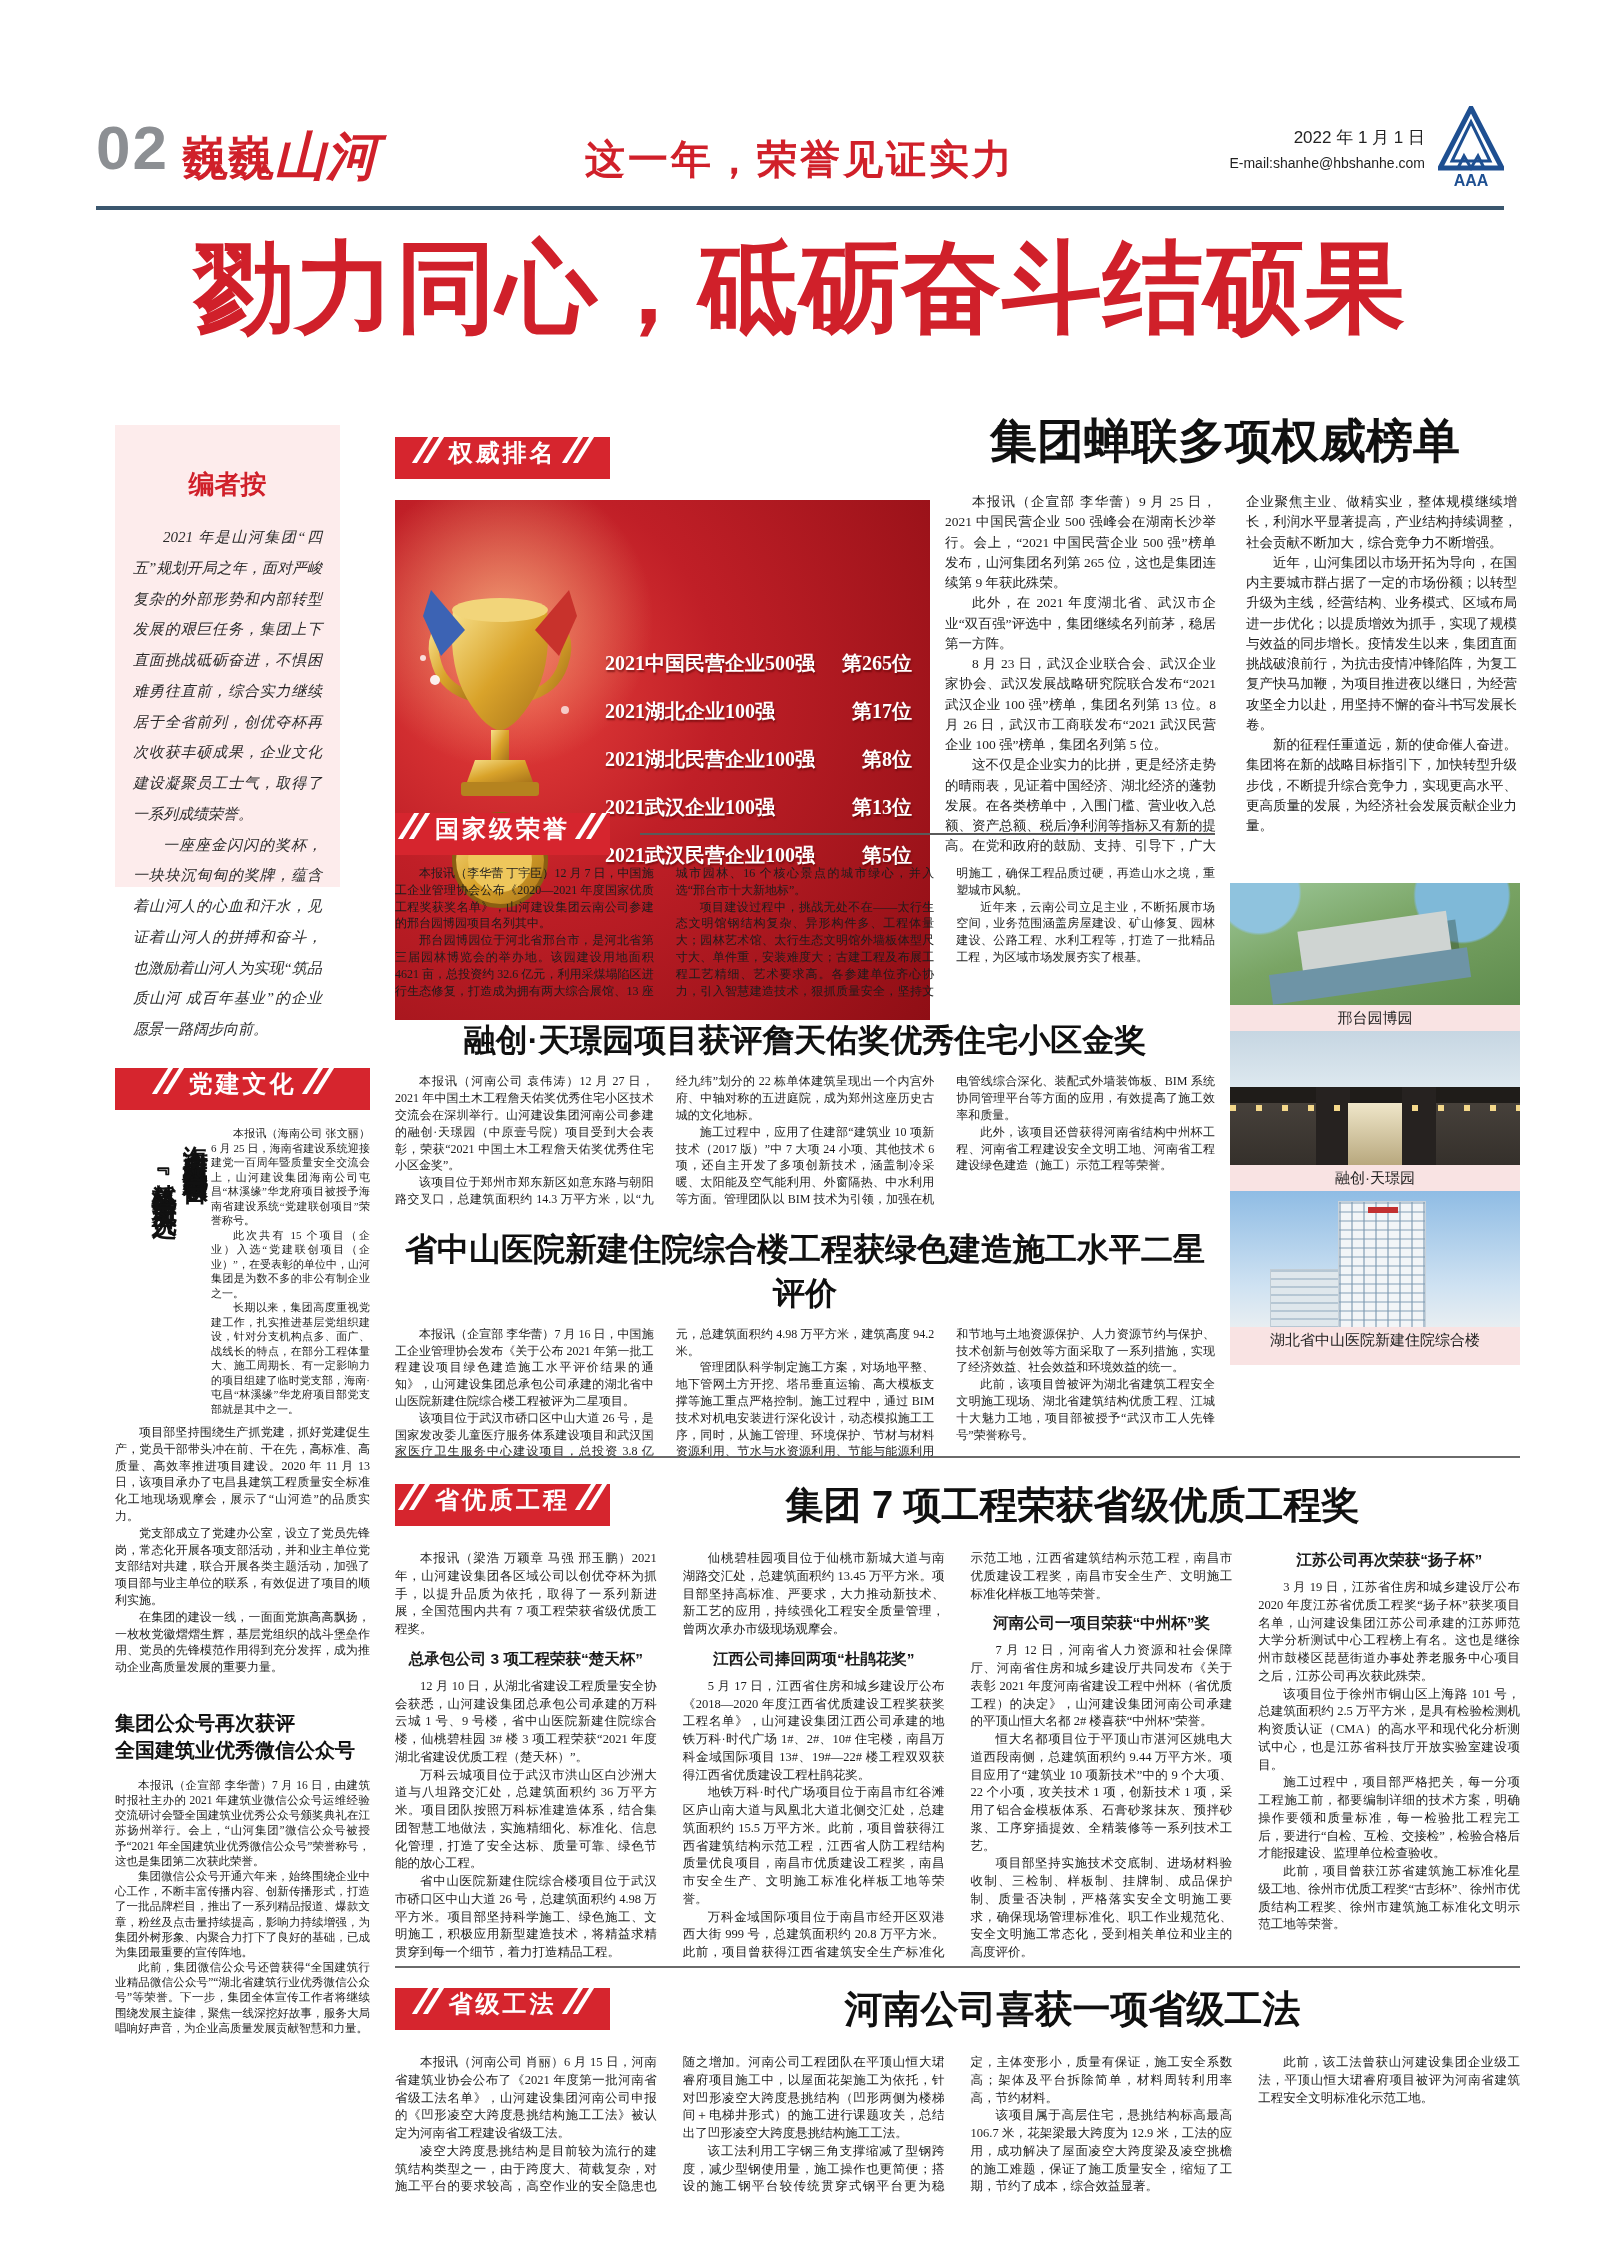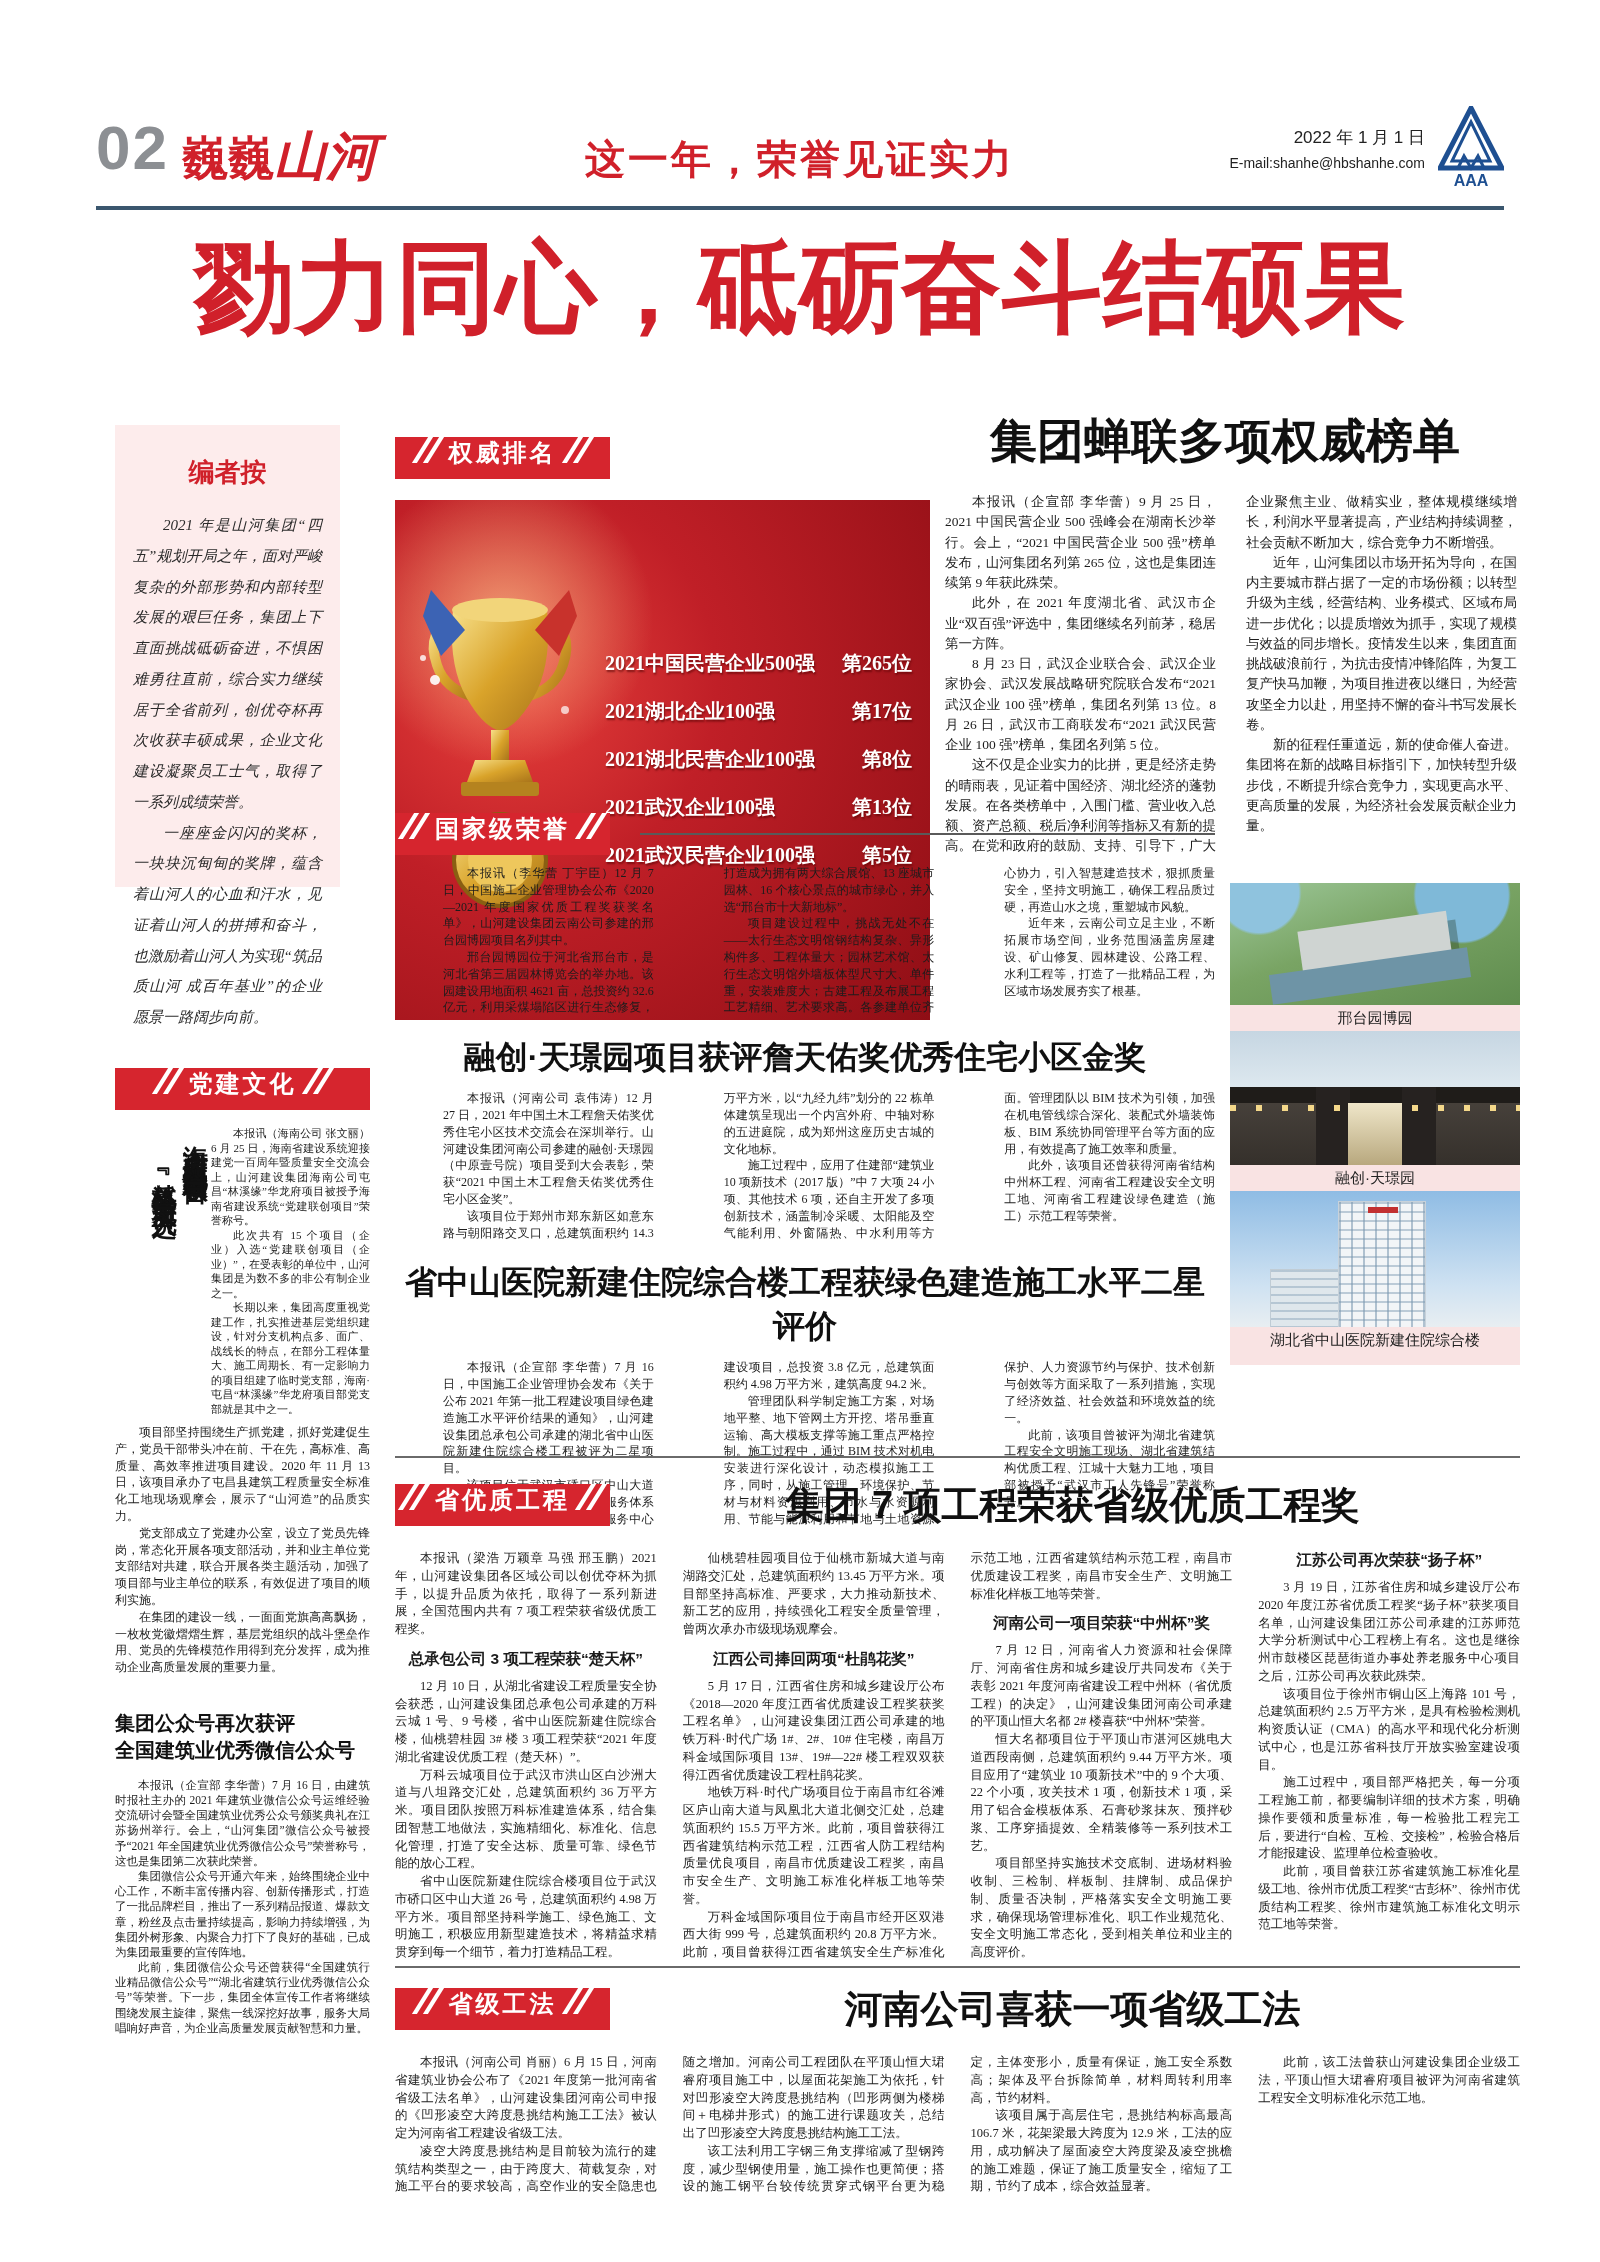"编者按" .editor-note { padding: 30px 18px -> 42px 18px }
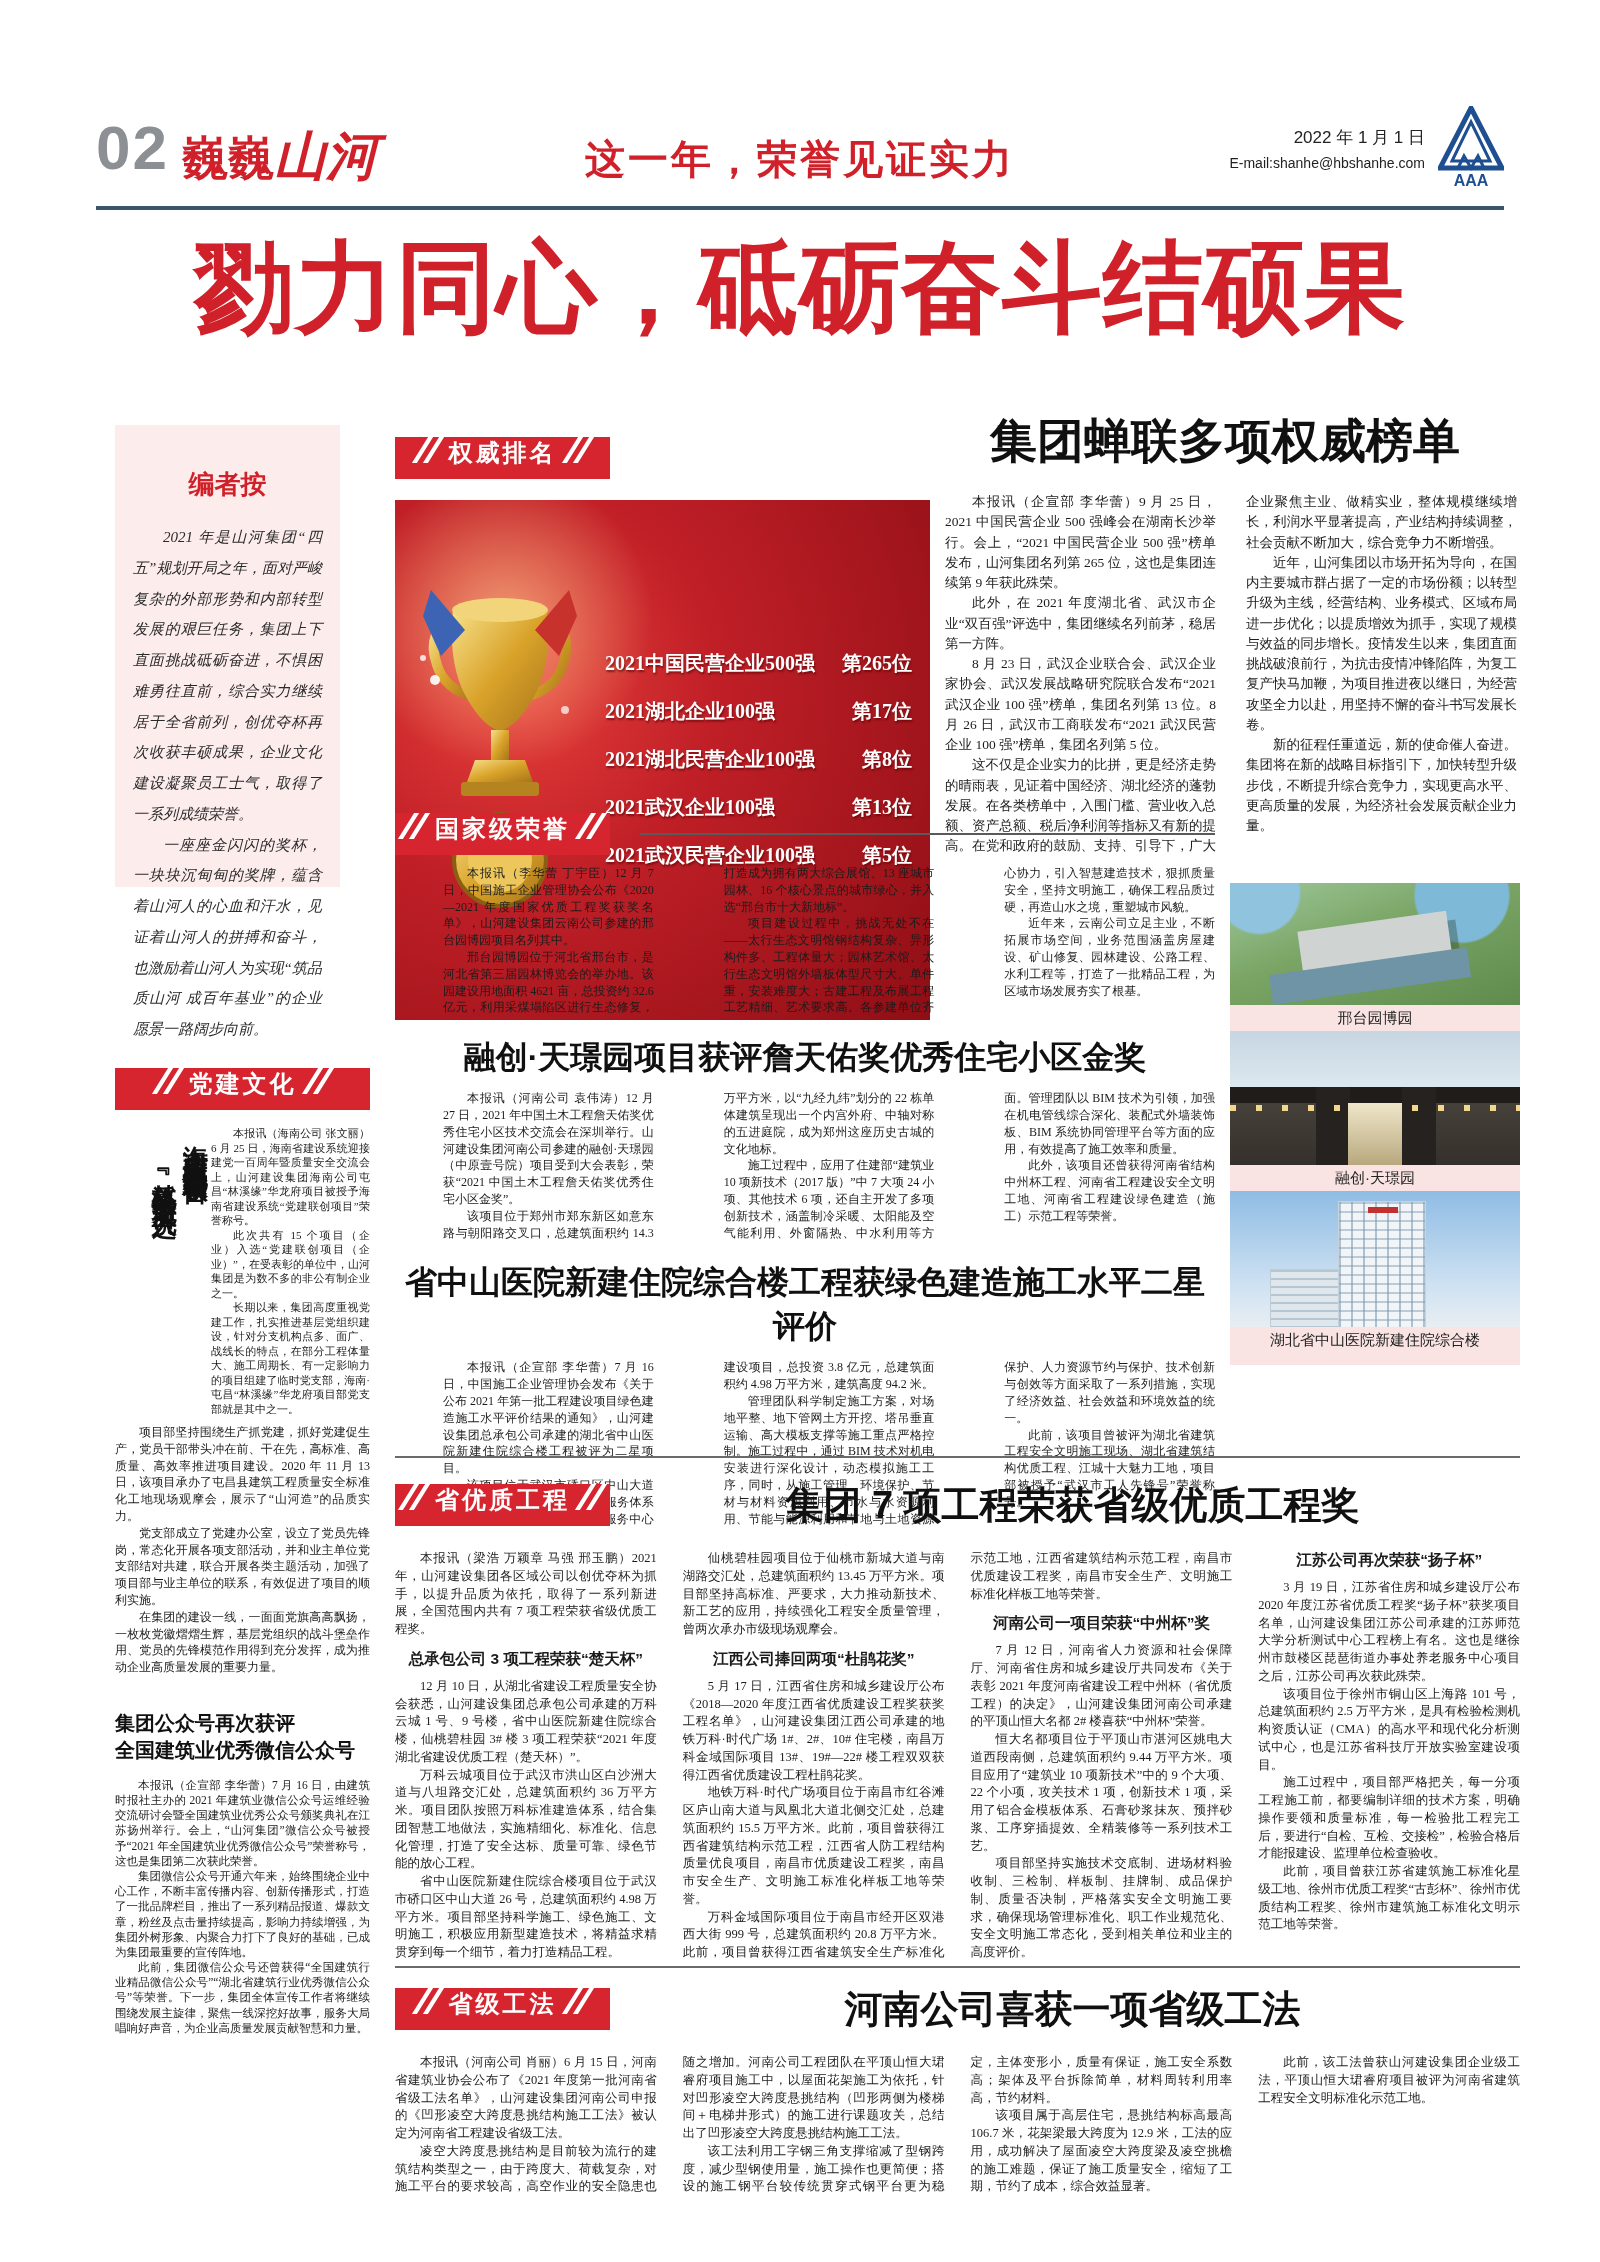"本报讯（李华蕾 丁宇臣）12 月 7" .cols3 p { padding-left: 48px -> none }
